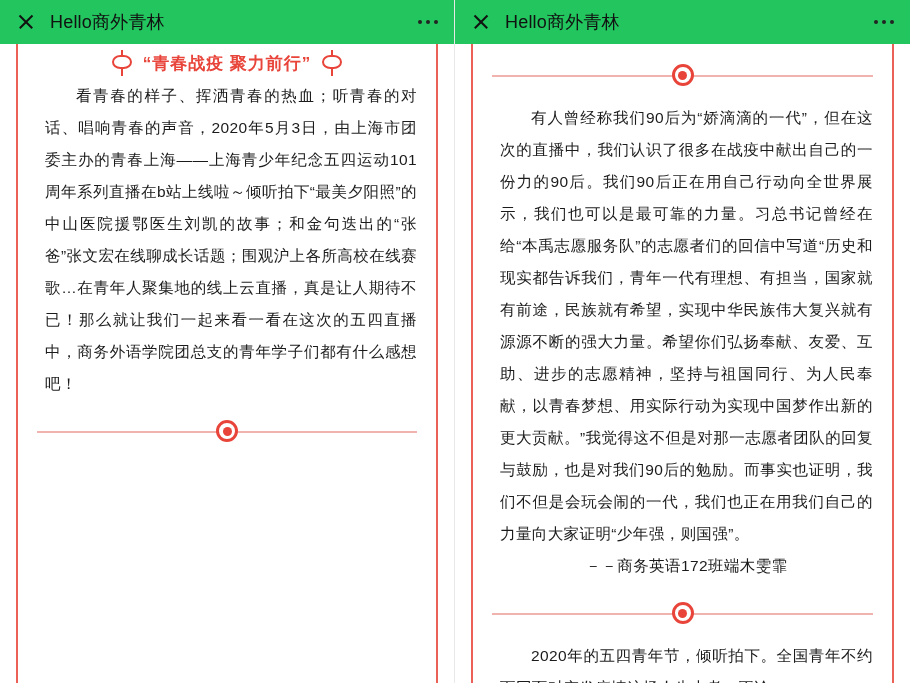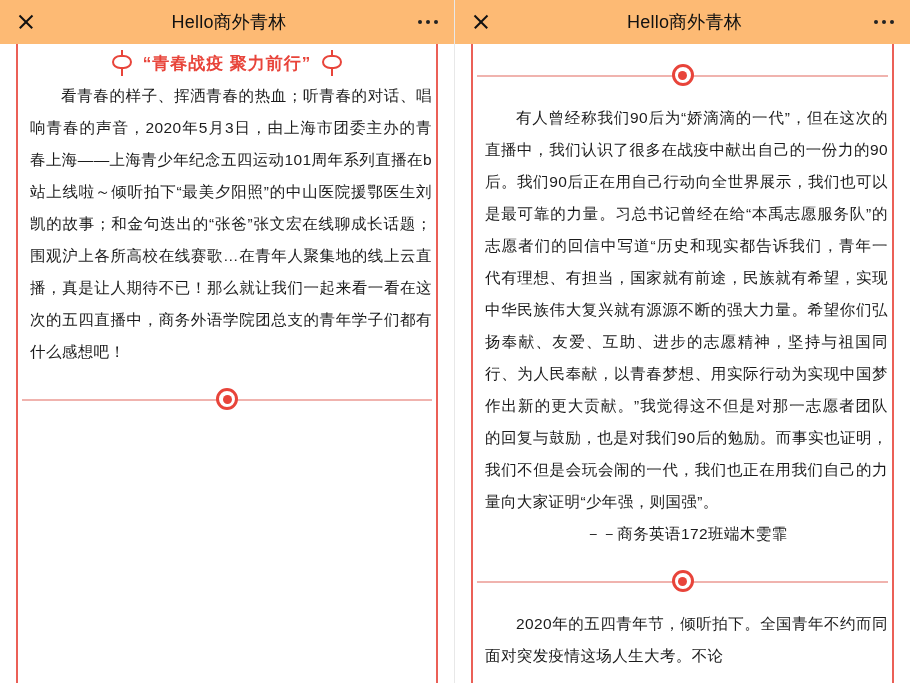"Hello商外青林" .header { background: #fdba74 -> #22c55e; text-align: center -> none }
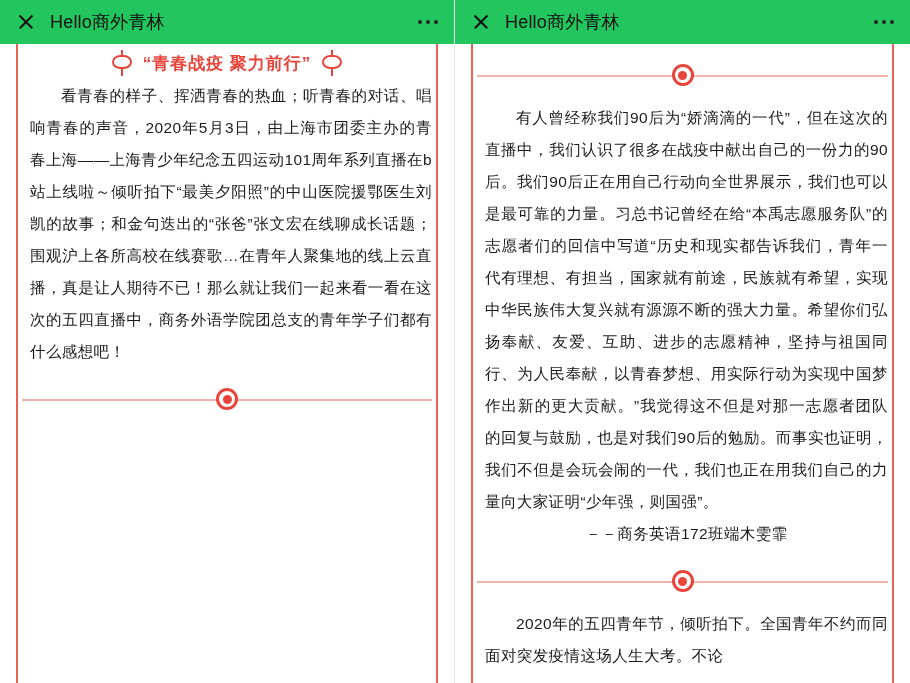"“青春战疫 聚力前行”" .article { padding: 0 22px -> 0 37px }
